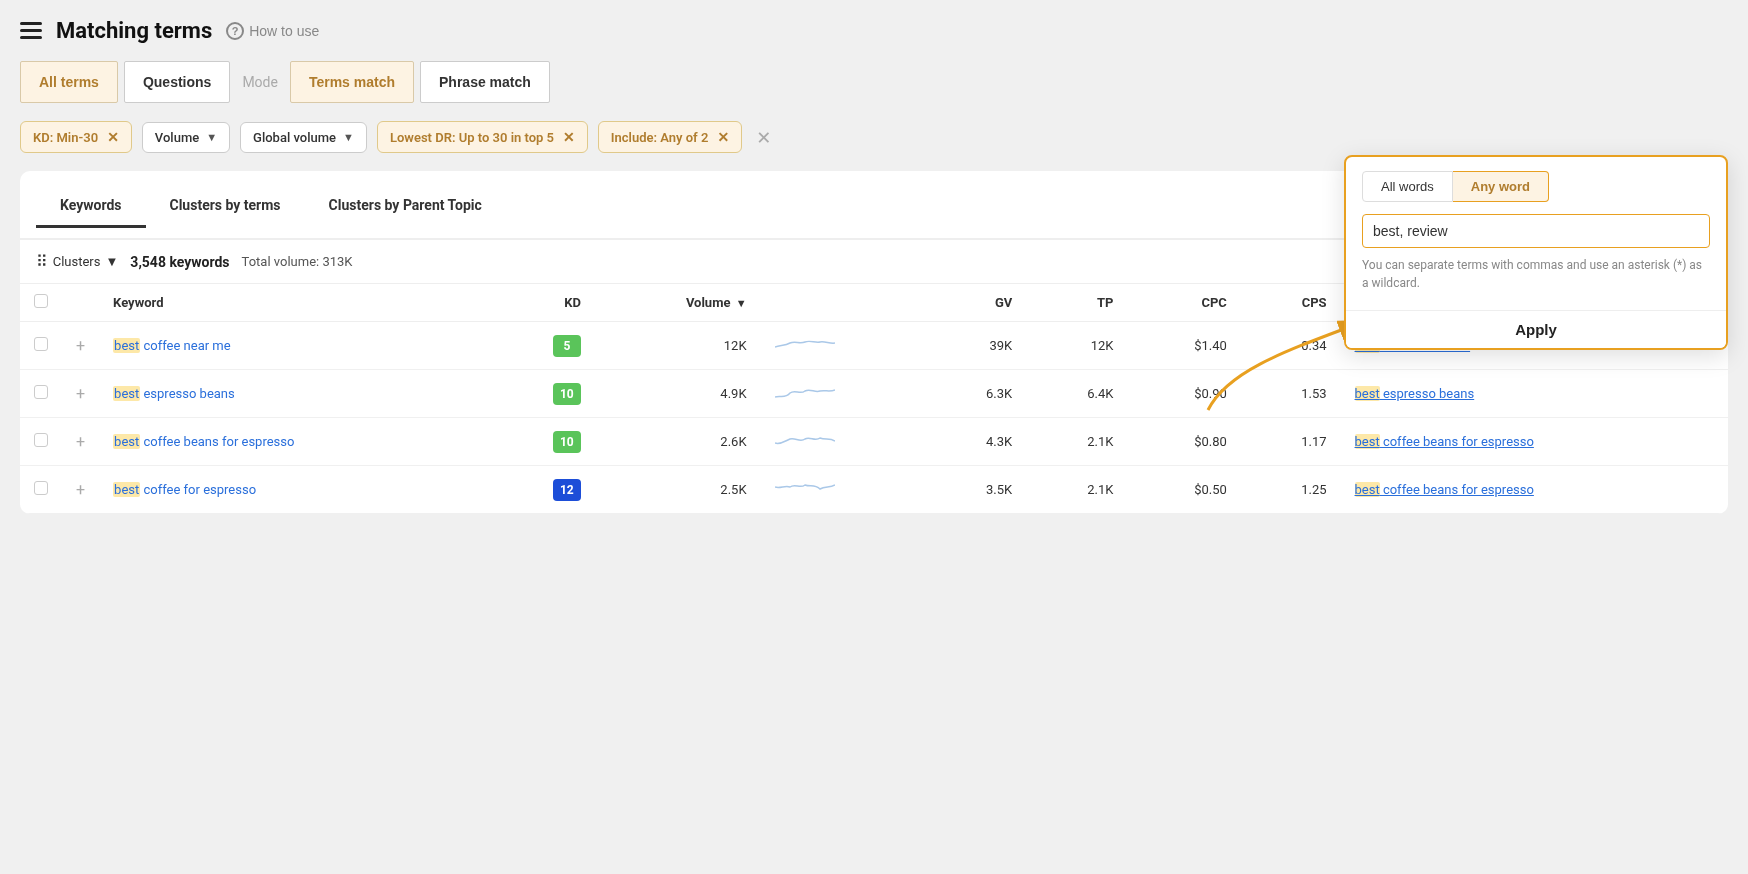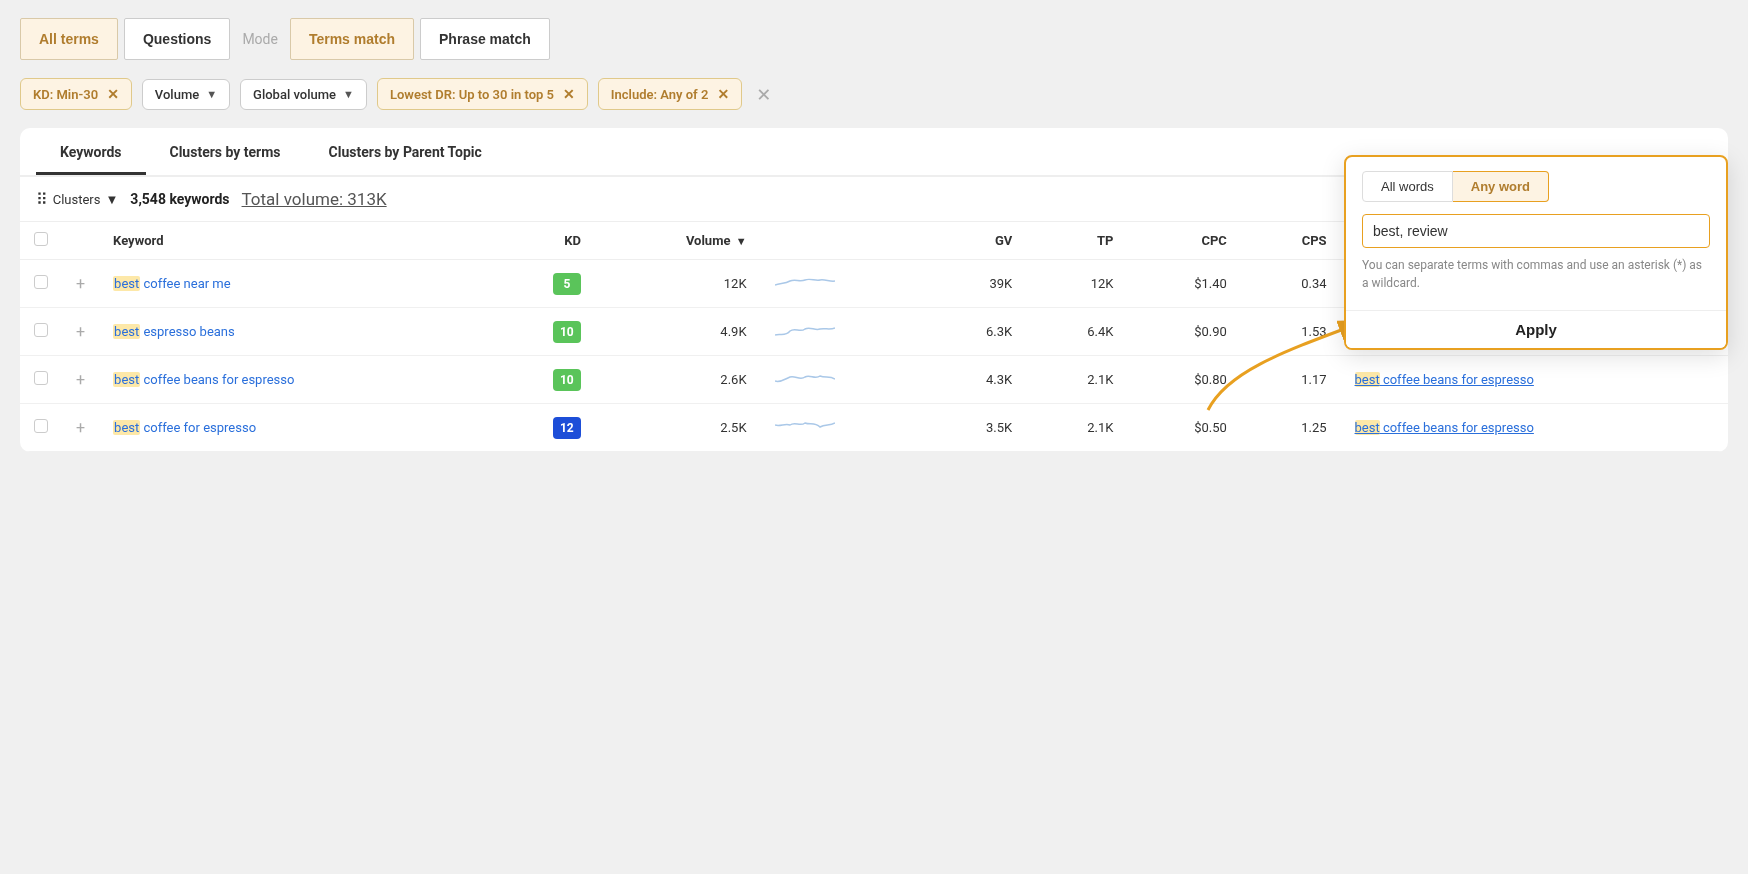"Matching terms" div.header { html: none -> <div> <div> <span></span> <span></span> <span></span> </div> <h1>Matching terms</h1> <button> <div>?</div> <span>How to use</span> </button> </div> }
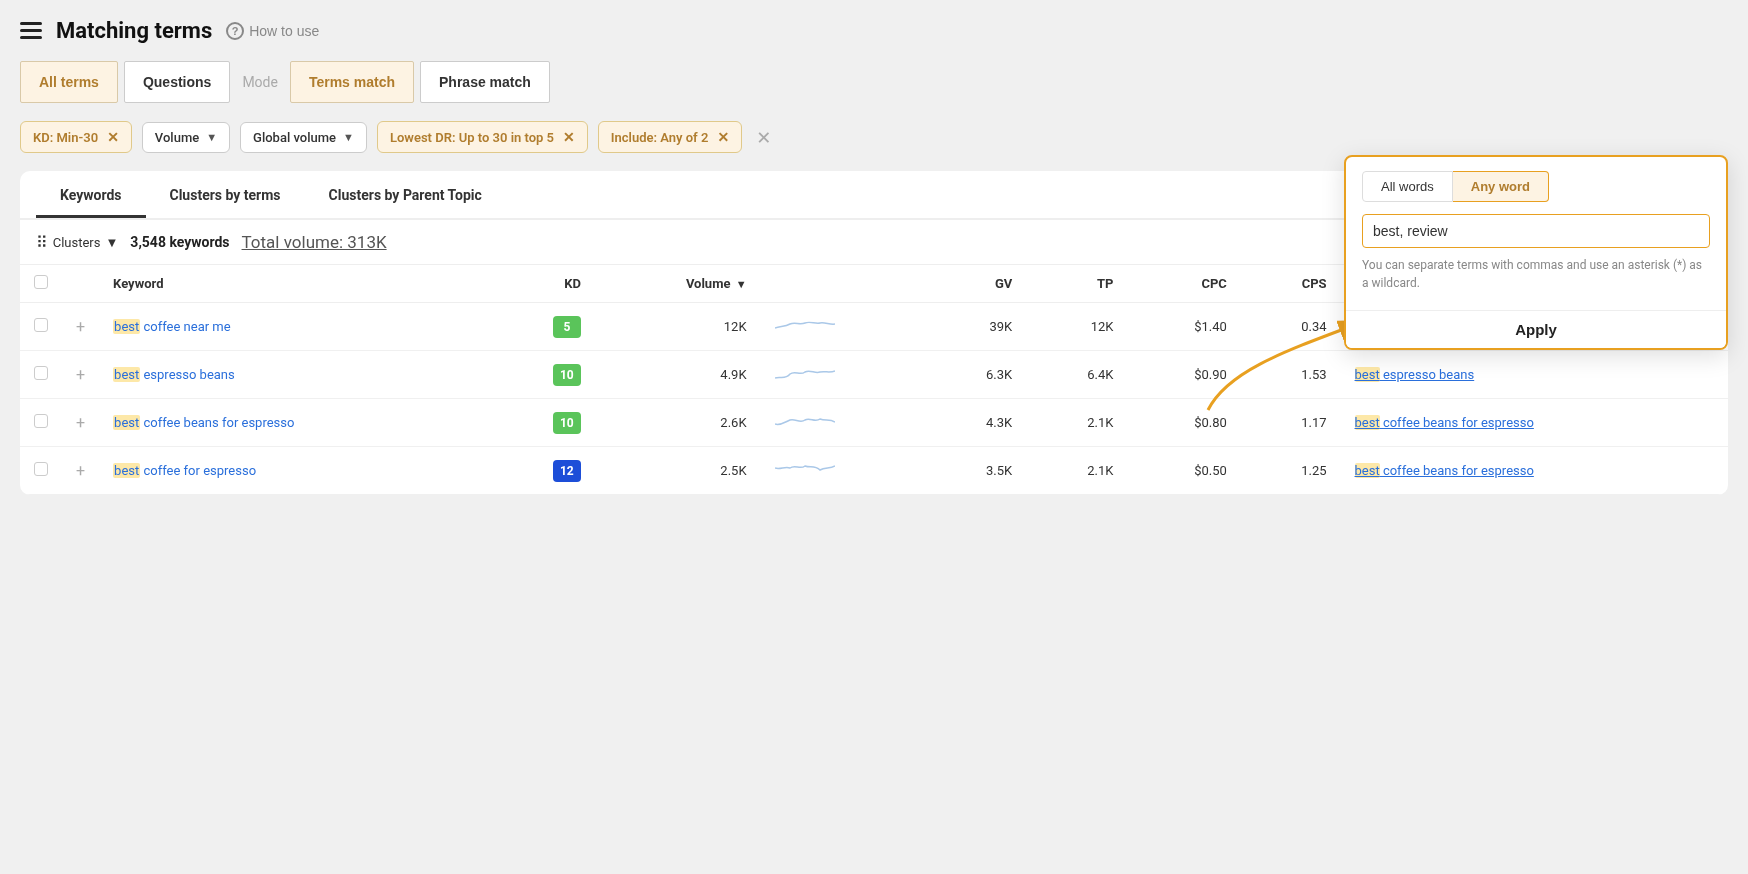"Keywords" .table-tabs { padding: 2px 16px -> 12px 16px }
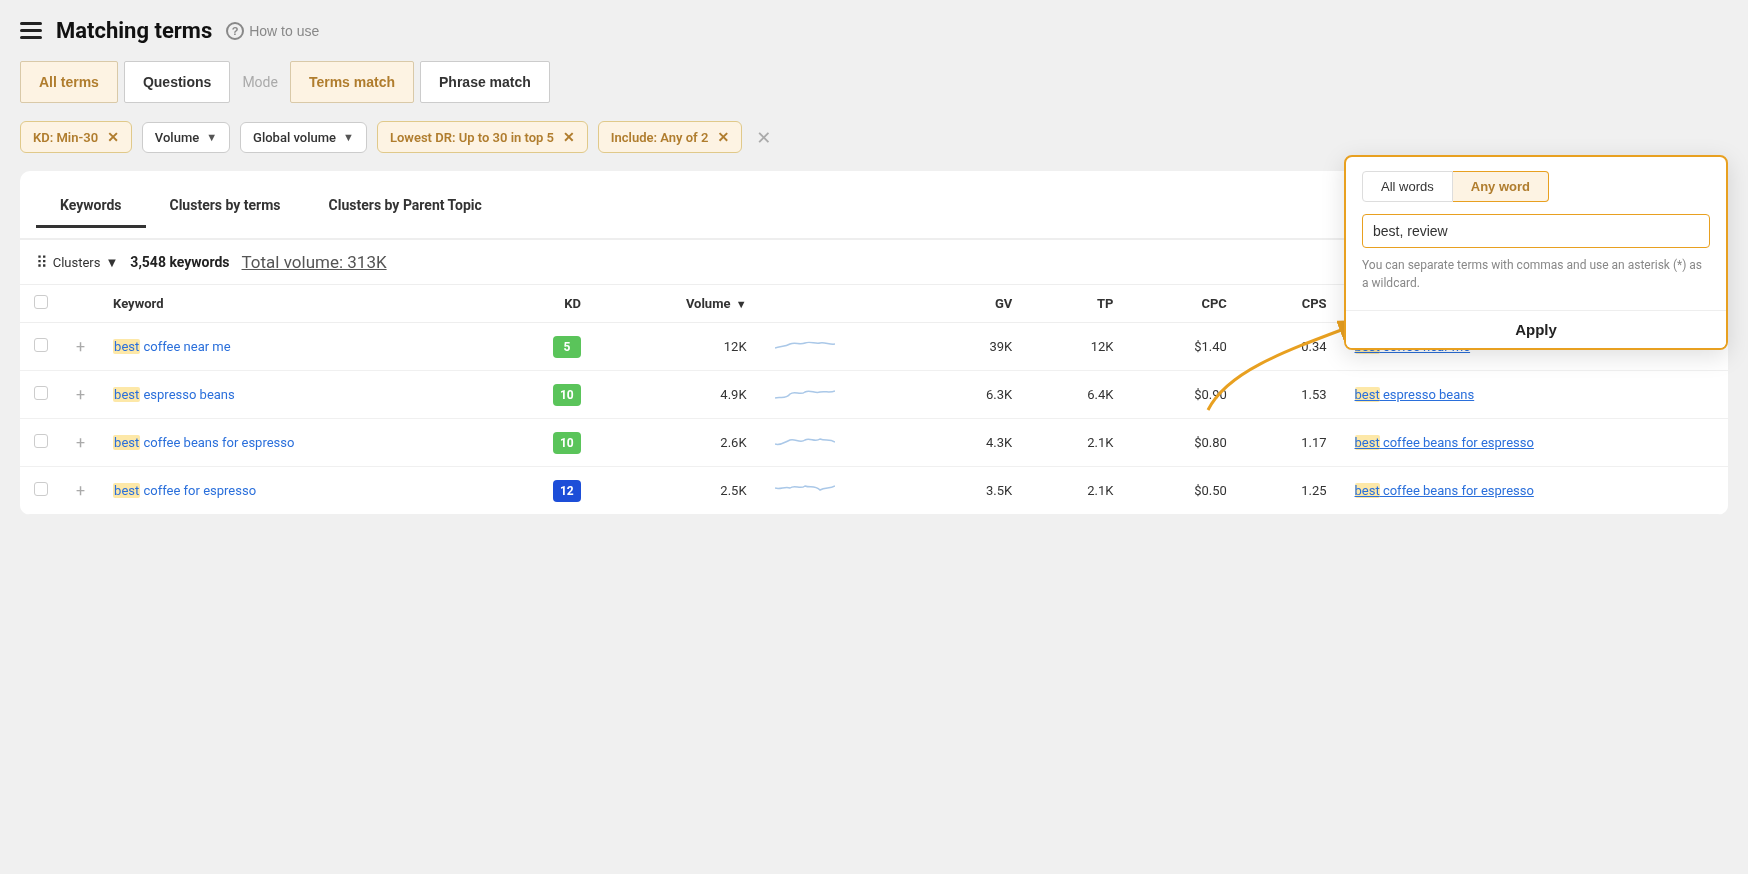"Total volume: 313K" .total-volume { font-size: 17px -> 13px; text-decoration: underline -> none }
